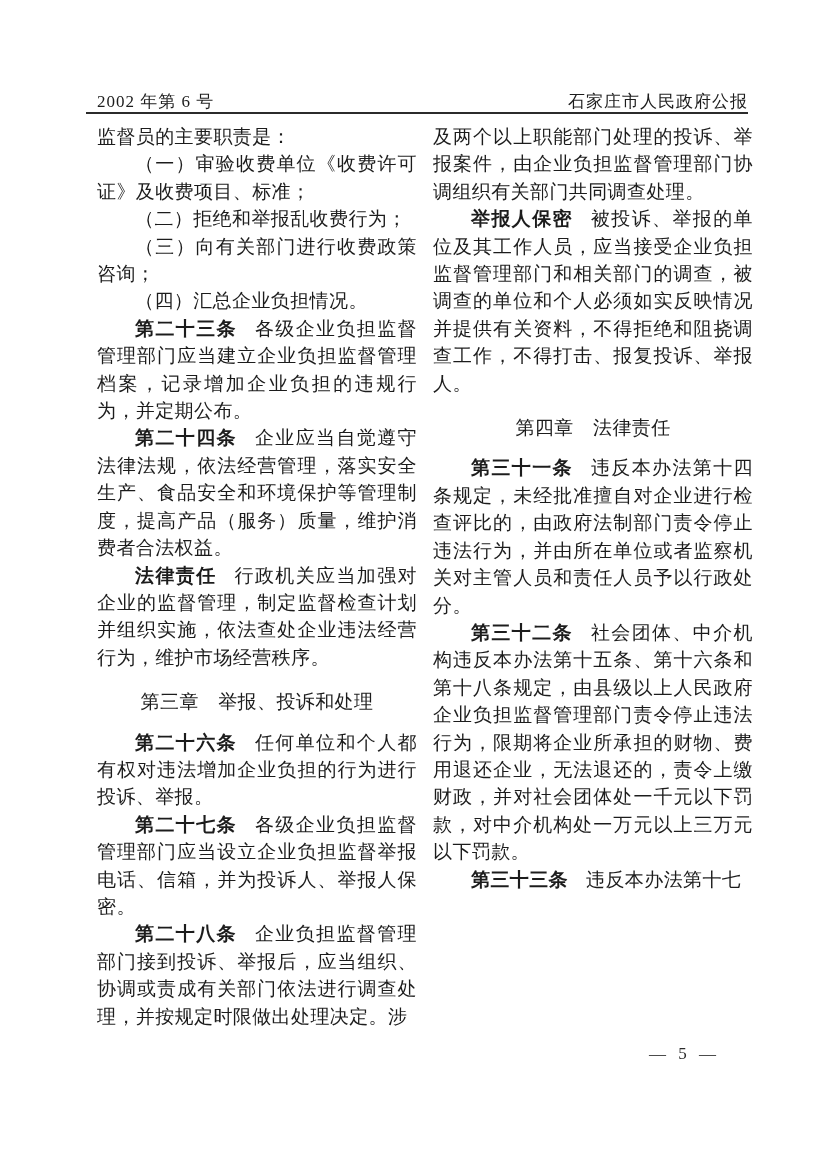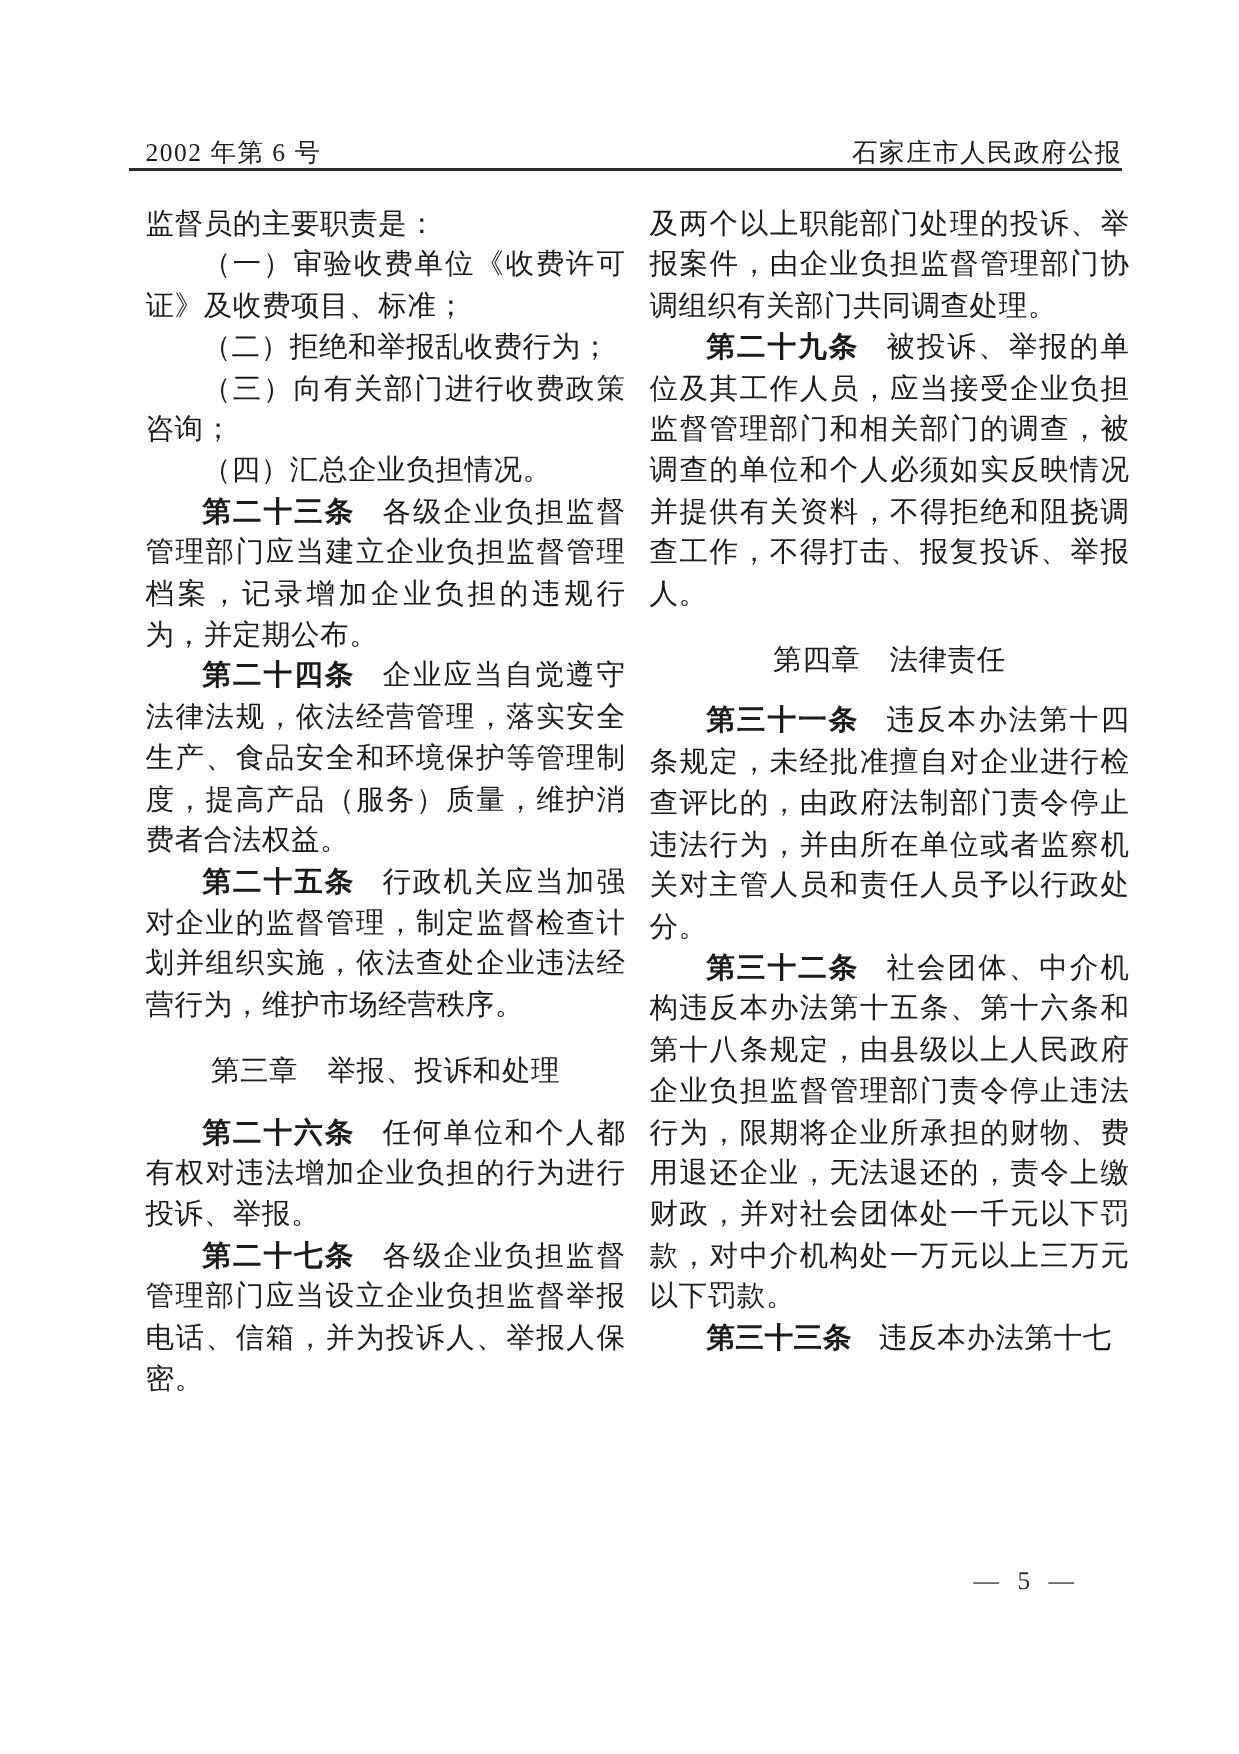"监督员的主要职责是：" .main { top: 136px -> 123px }
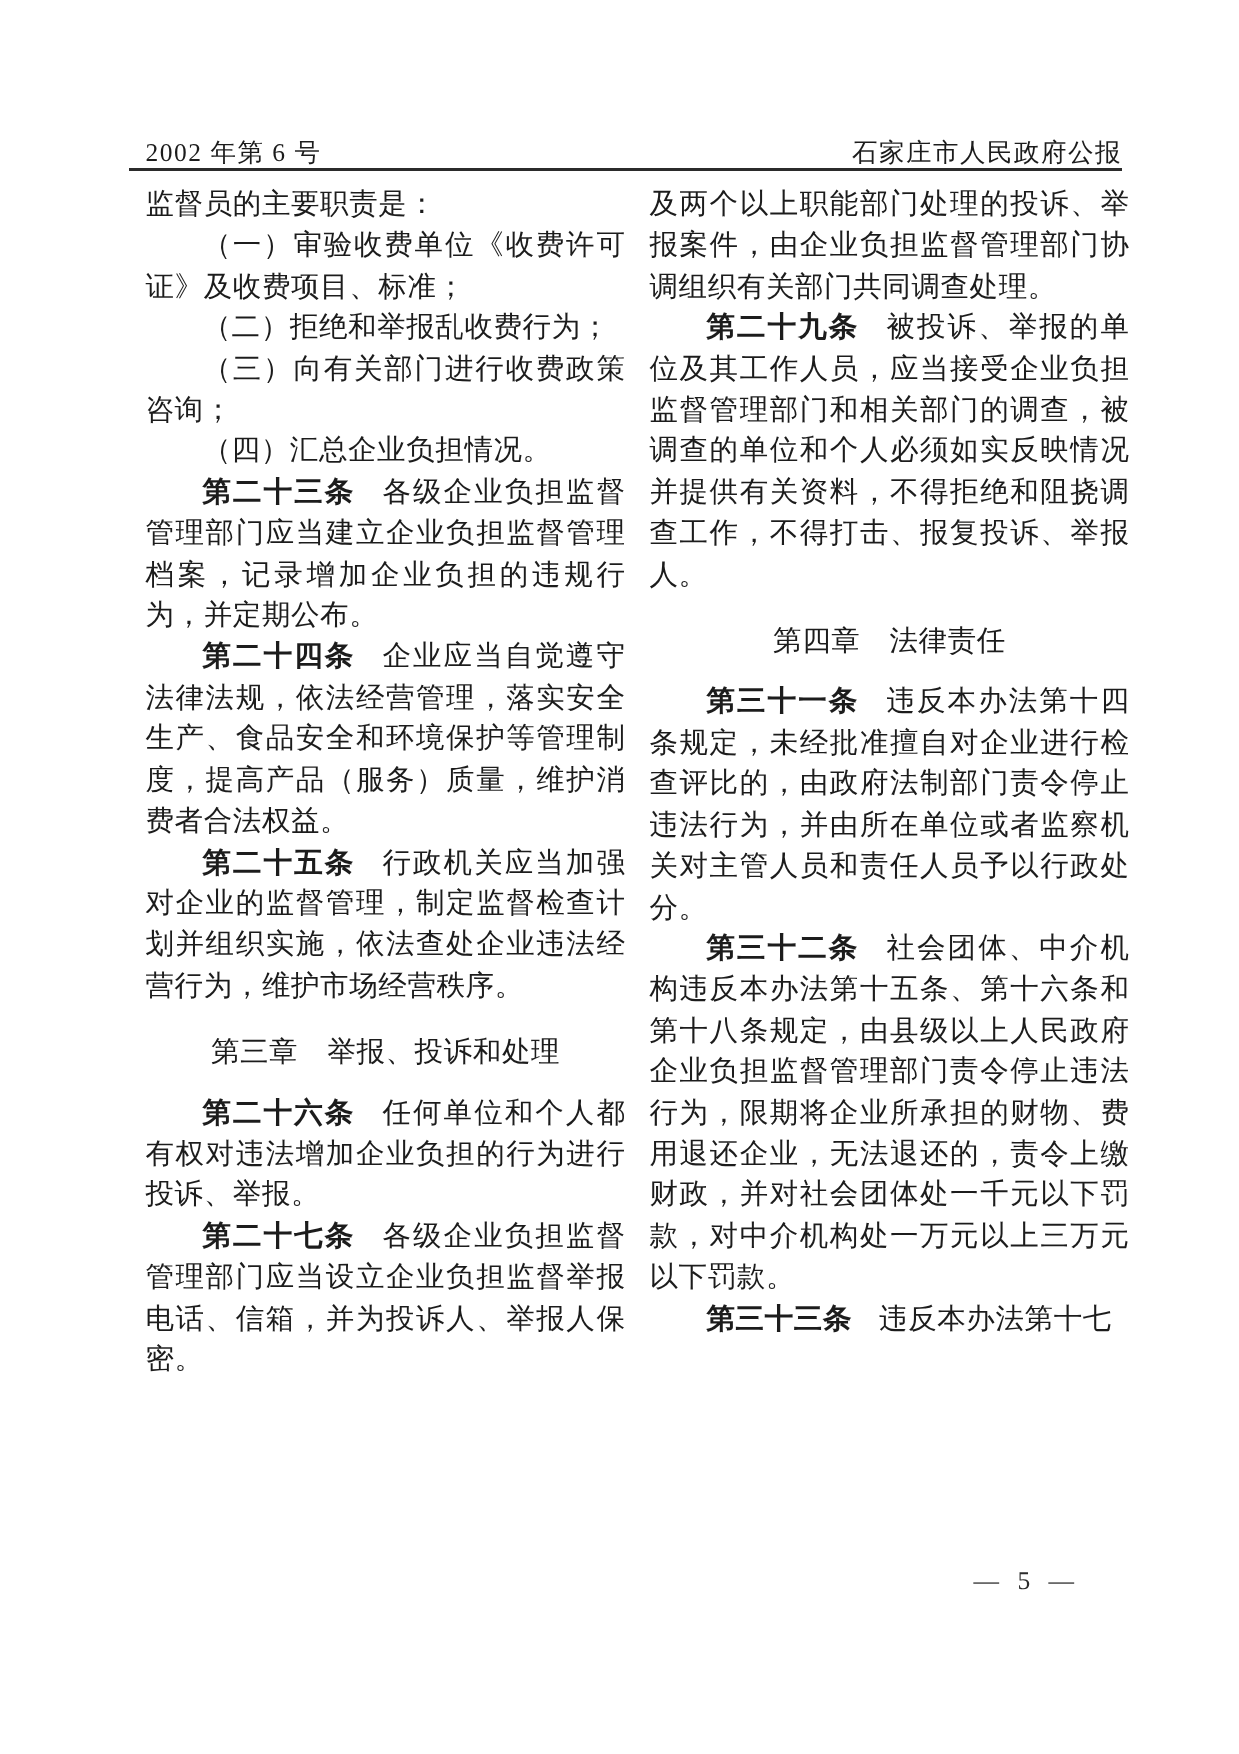"第二十九条" span.lead { text: 第二十九条 -> 举报人保密 }
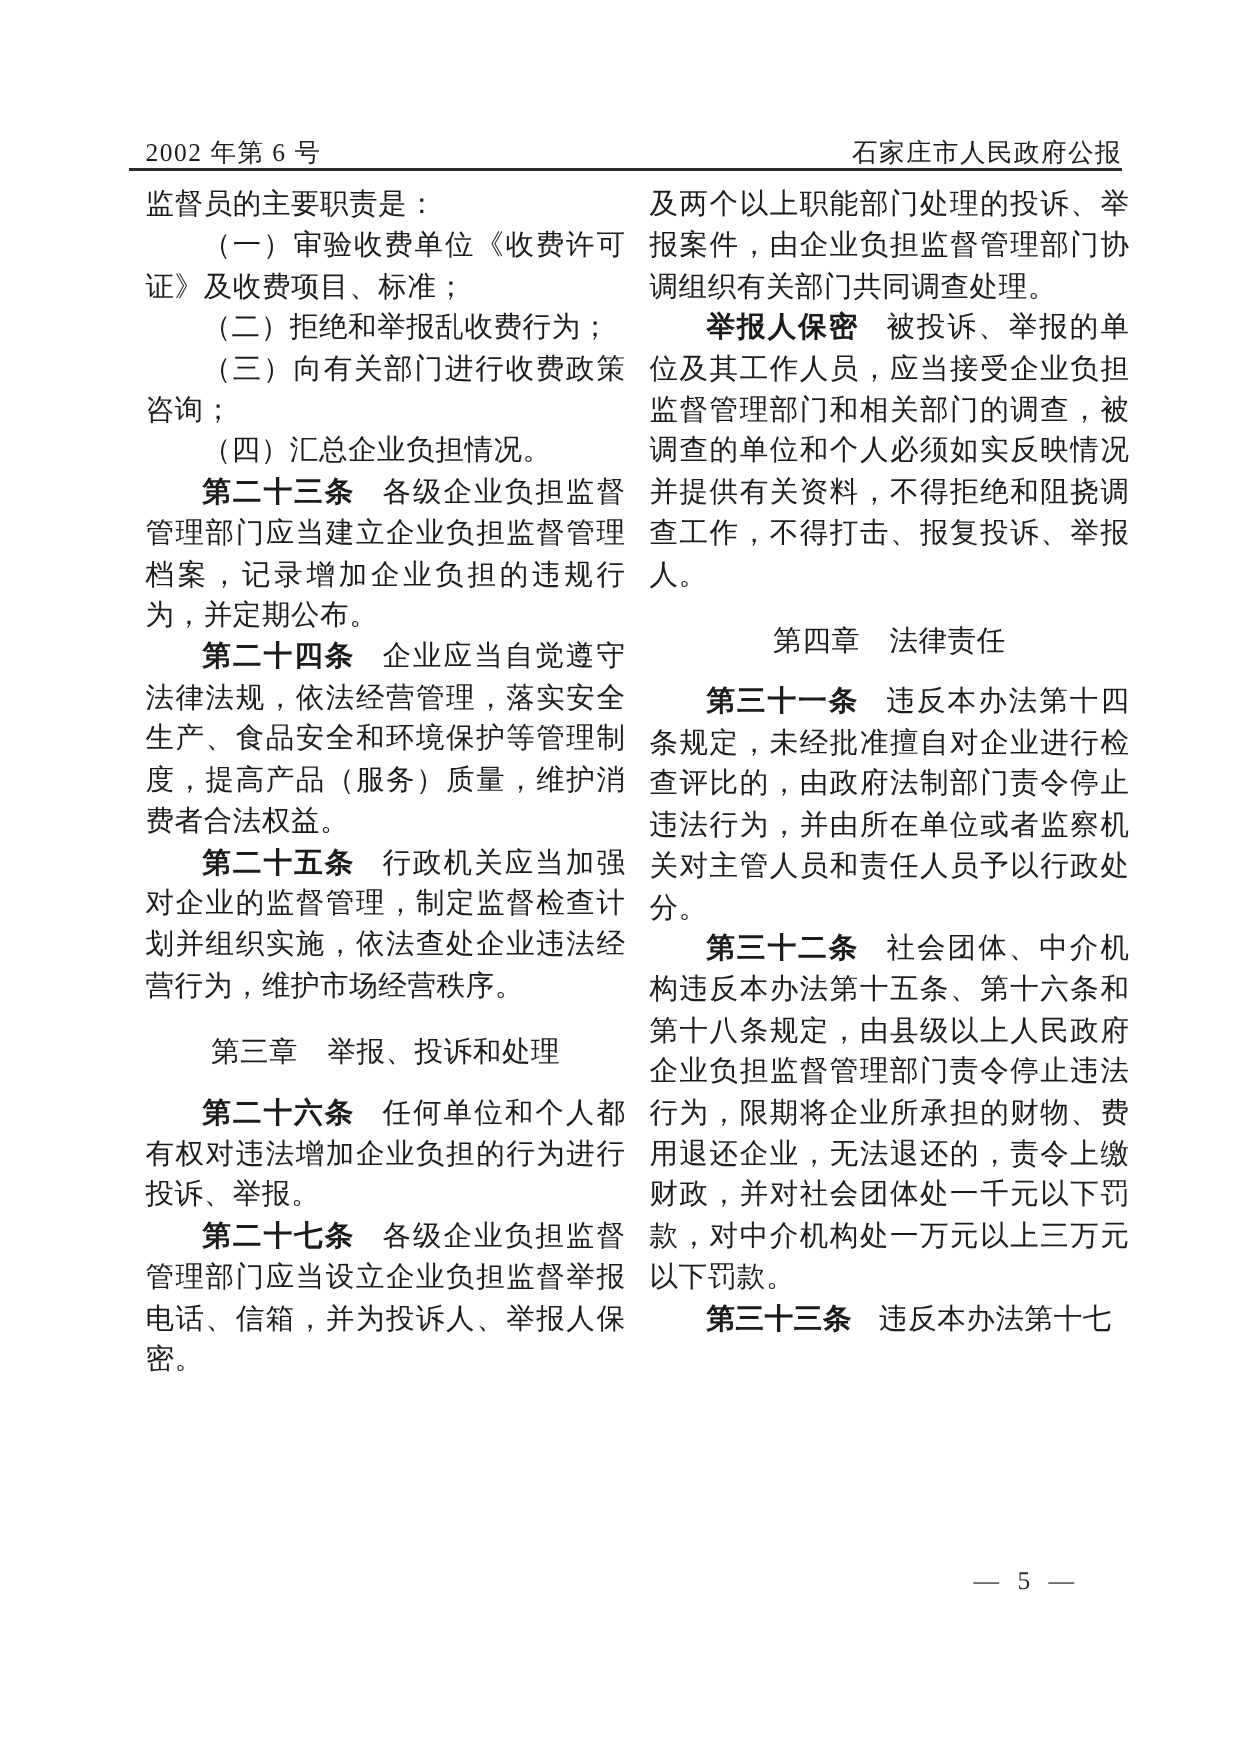"第二十五条" span.lead { text: 第二十五条 -> 法律责任 }
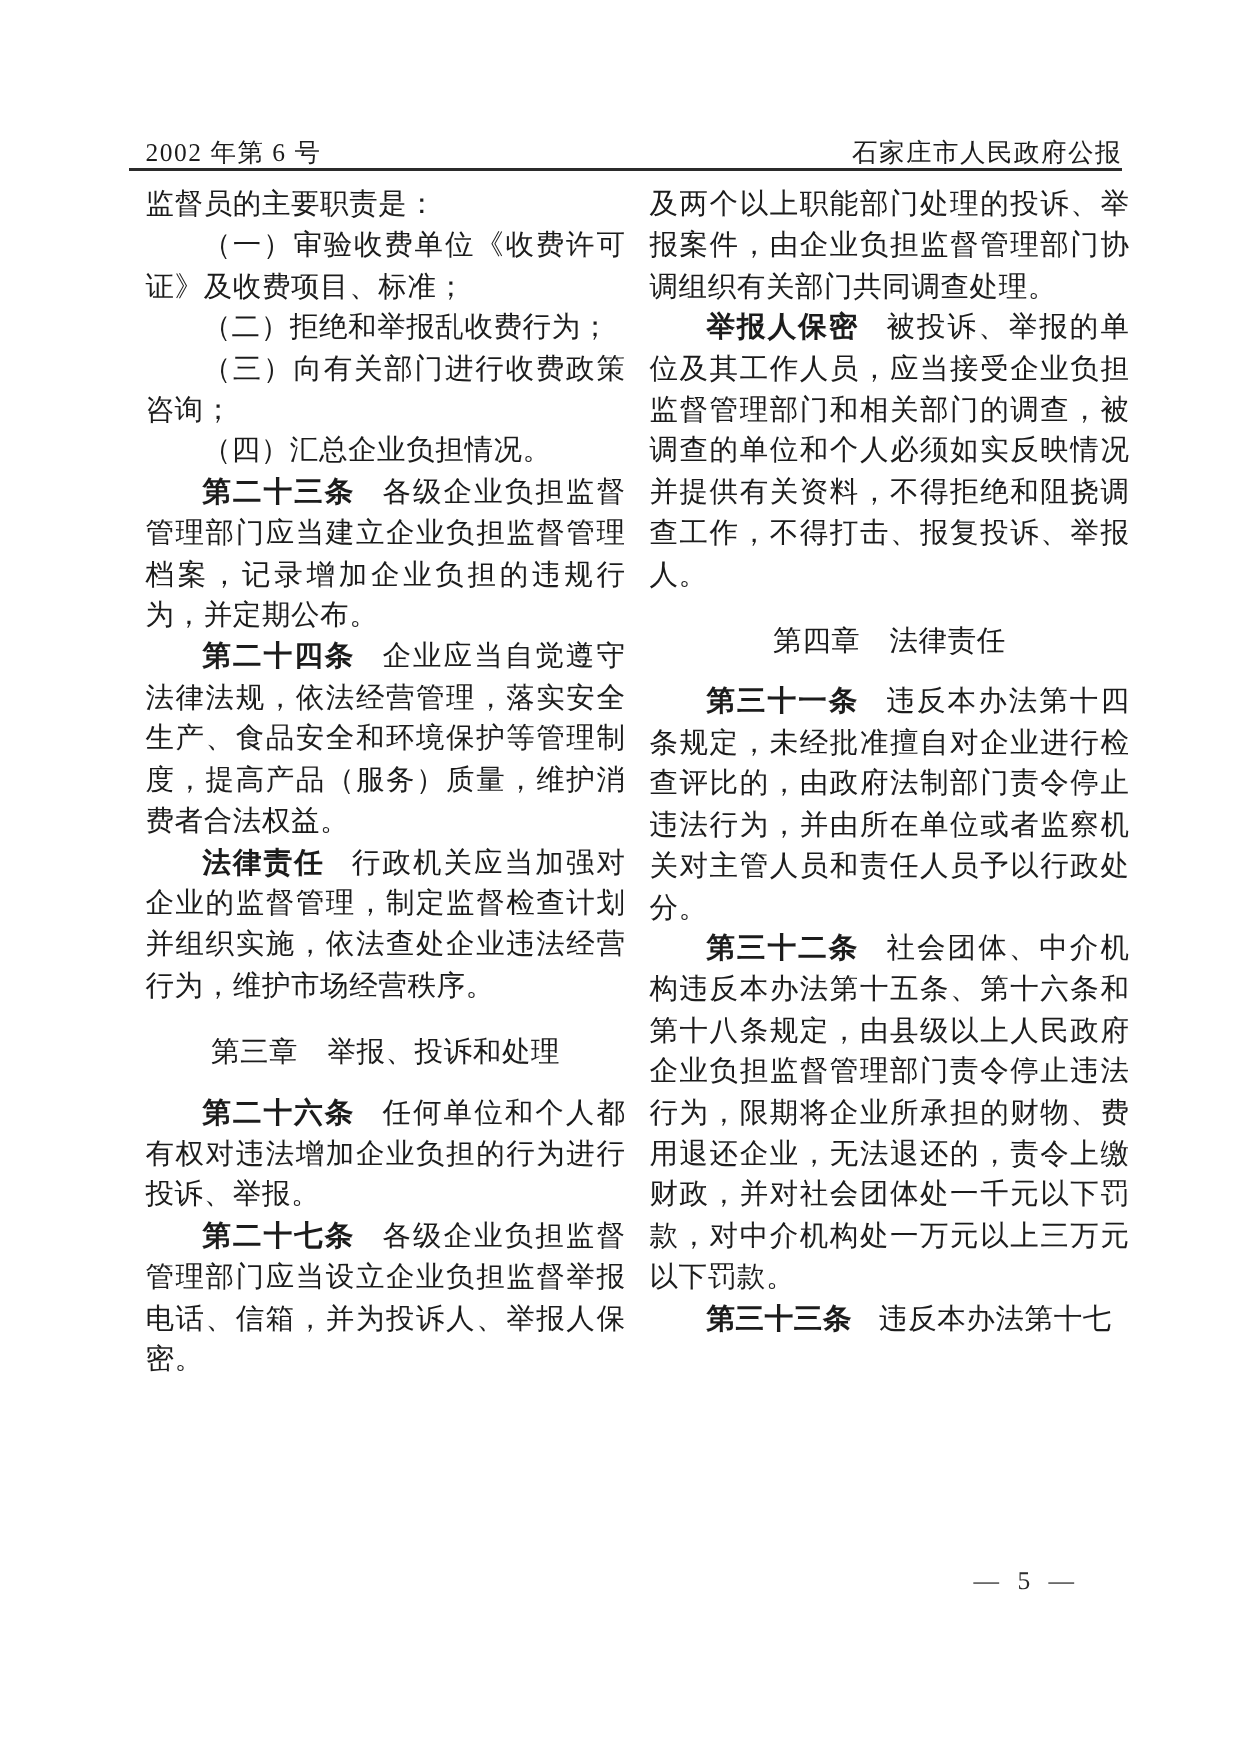"第二十八条" p.para { html: none -> <p><span>第二十八条</span>企业负担监督管理部门接到投诉、举报后，应当组织、协调或责成有关部门依法进行调查处理，并按规定时限做出处理决定。涉</p> }
